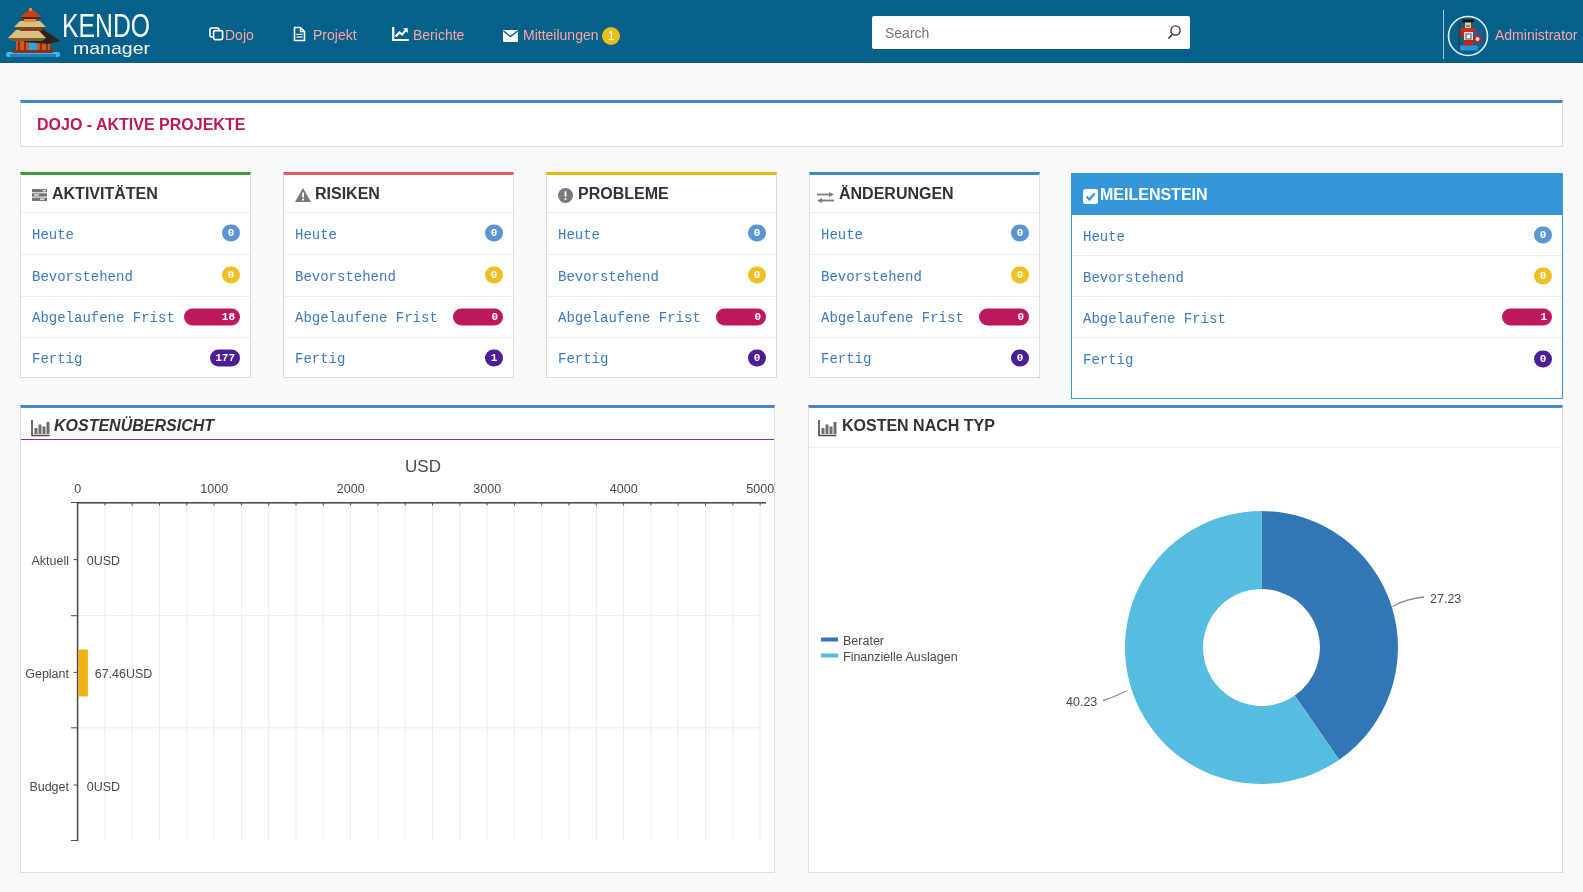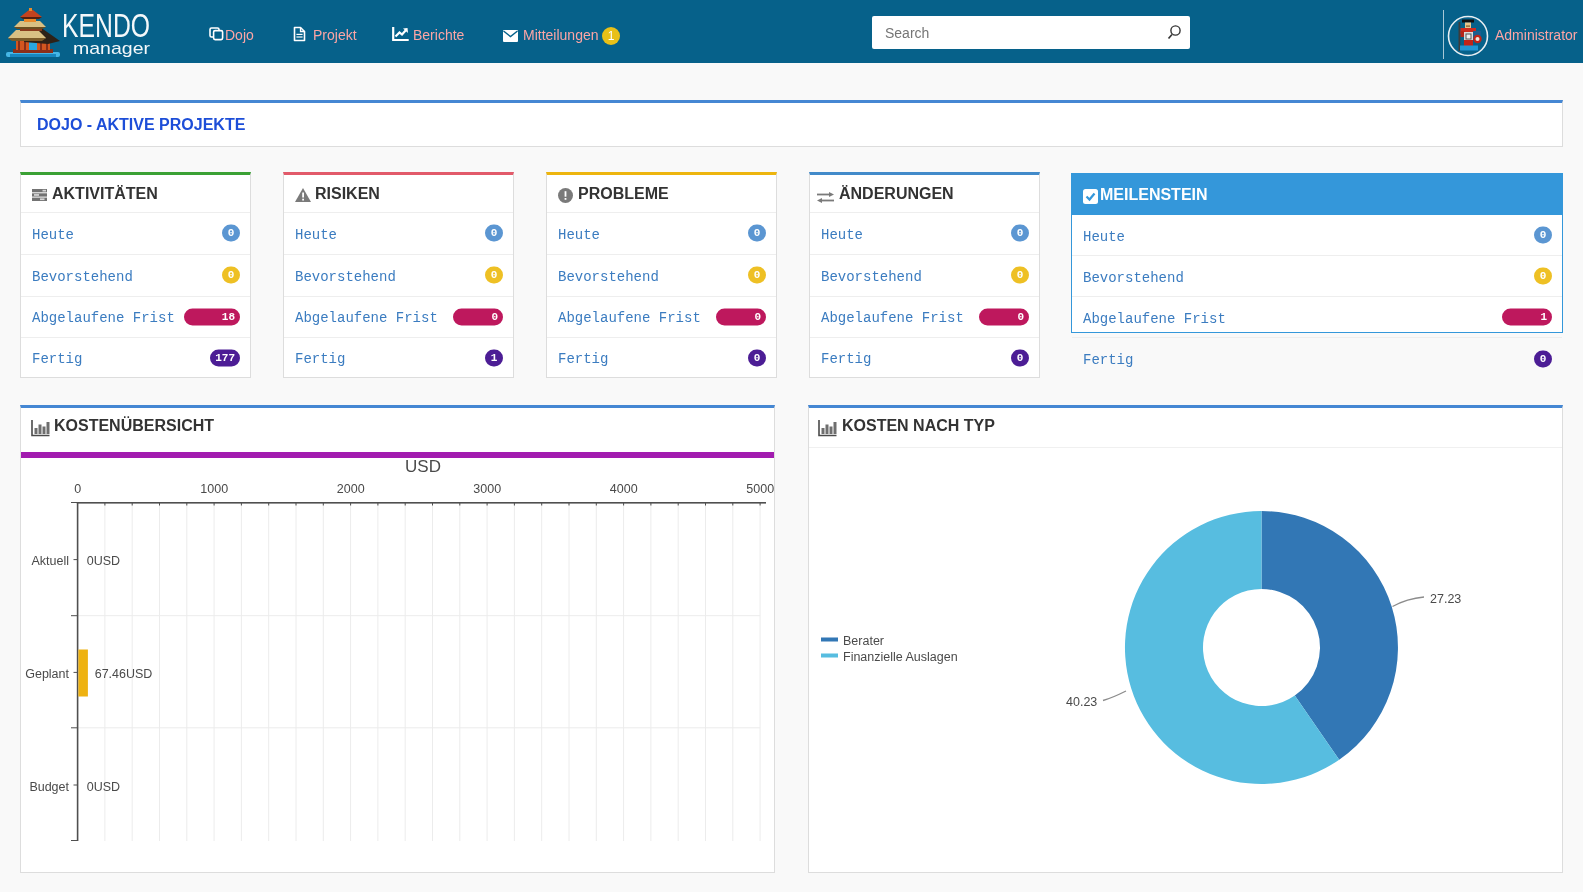"DOJO - AKTIVE PROJEKTE" span.abs { color: #1d4ed8 -> #be185d }
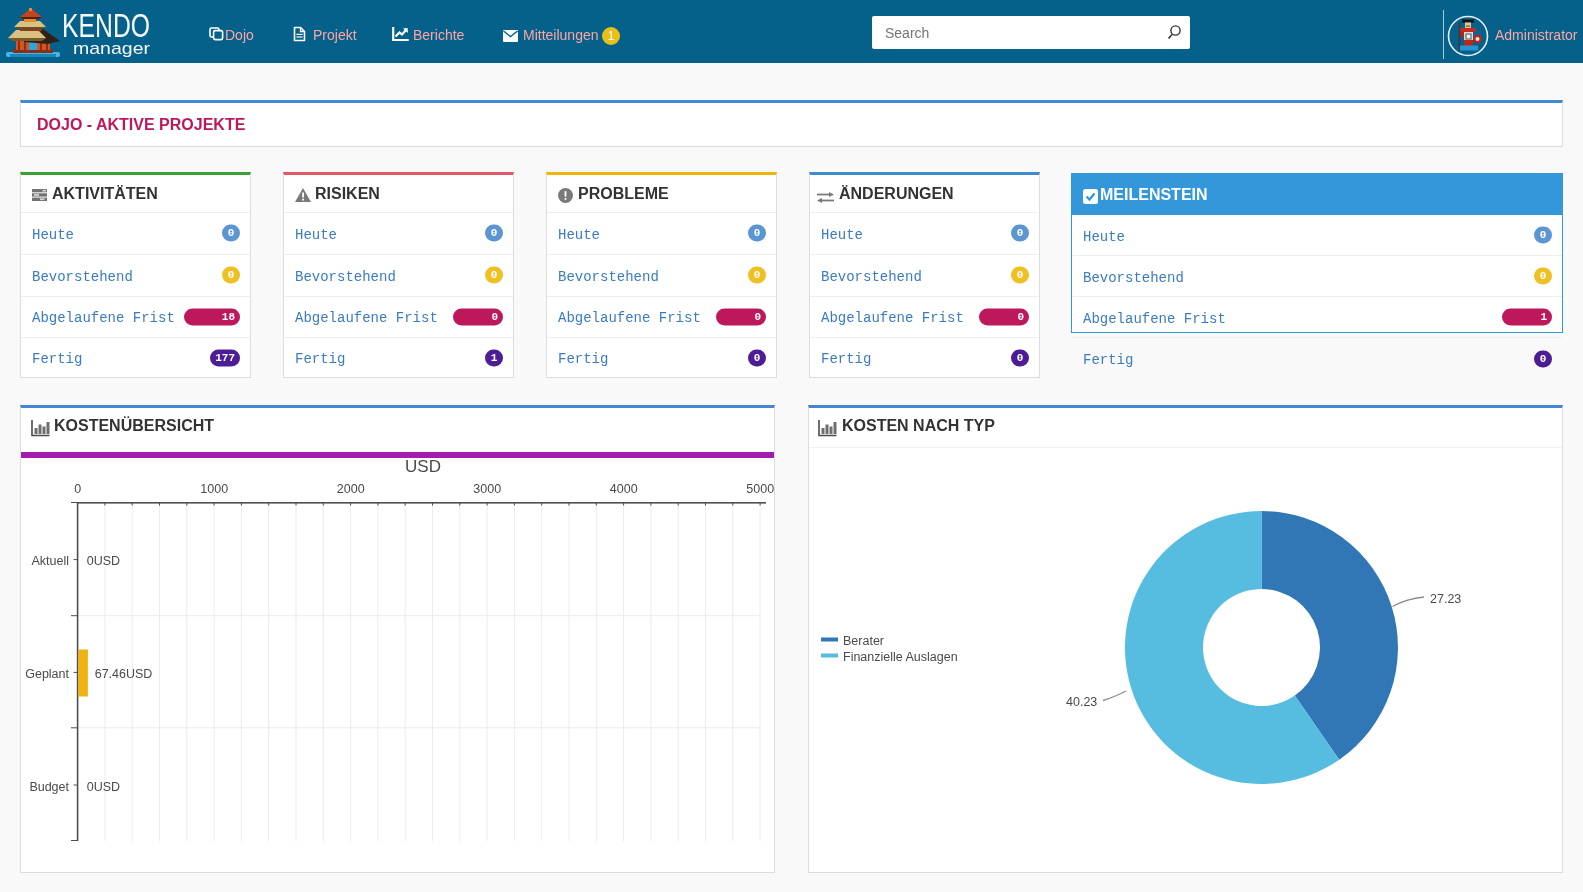"MEILENSTEIN" div.card { height: 160px -> 226px }
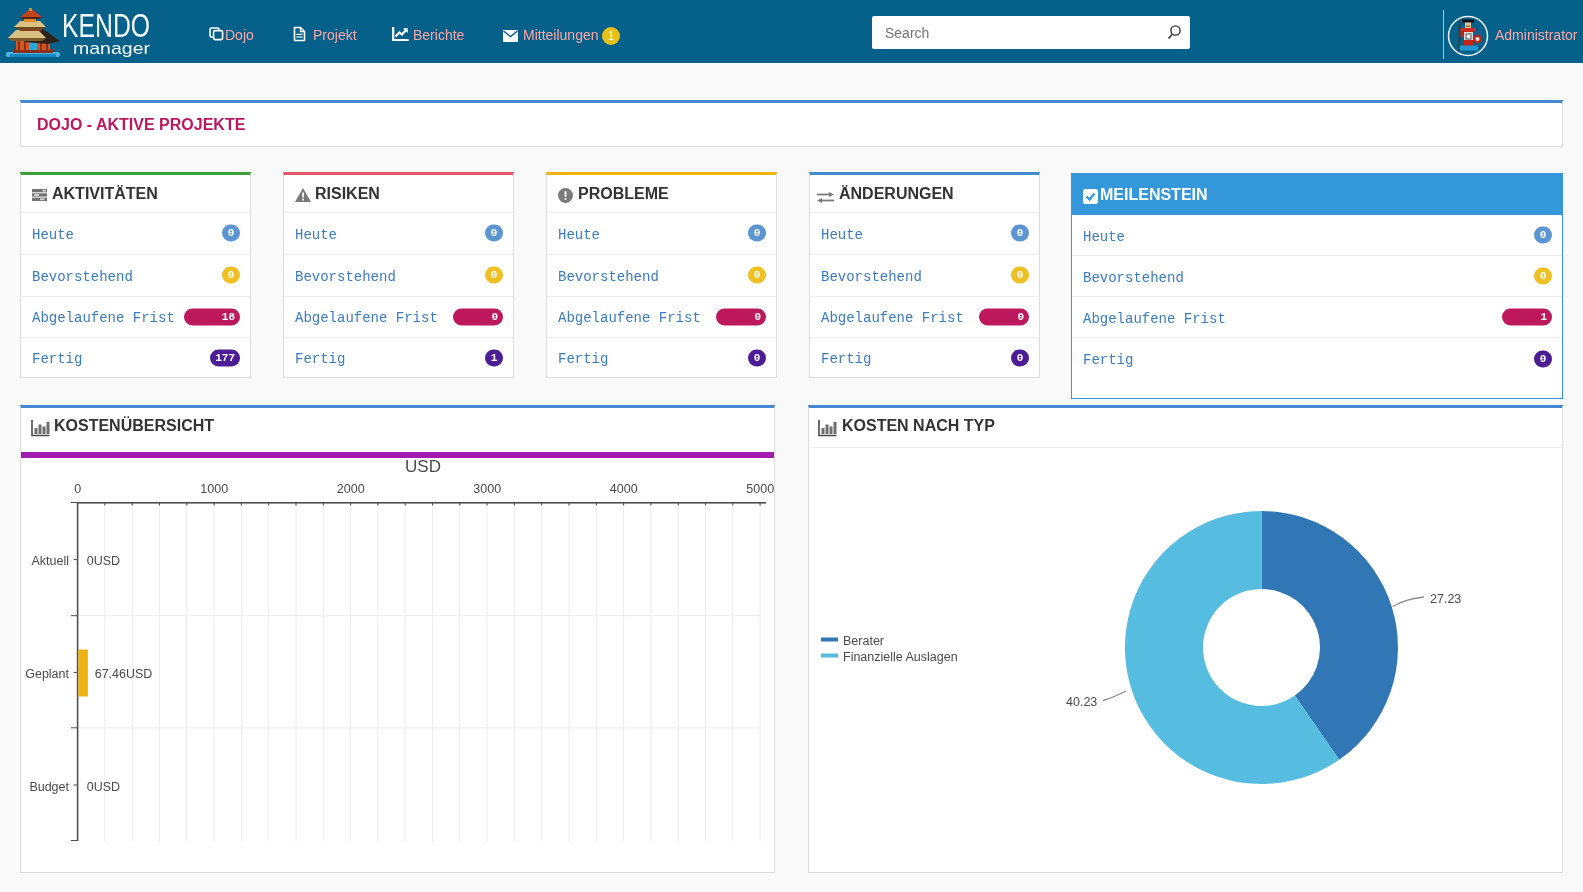"KOSTENÜBERSICHT" div { border-bottom: 6px solid #a21caf -> 1px solid #a21caf; font-style: none -> italic; height: 50px -> 32px }
